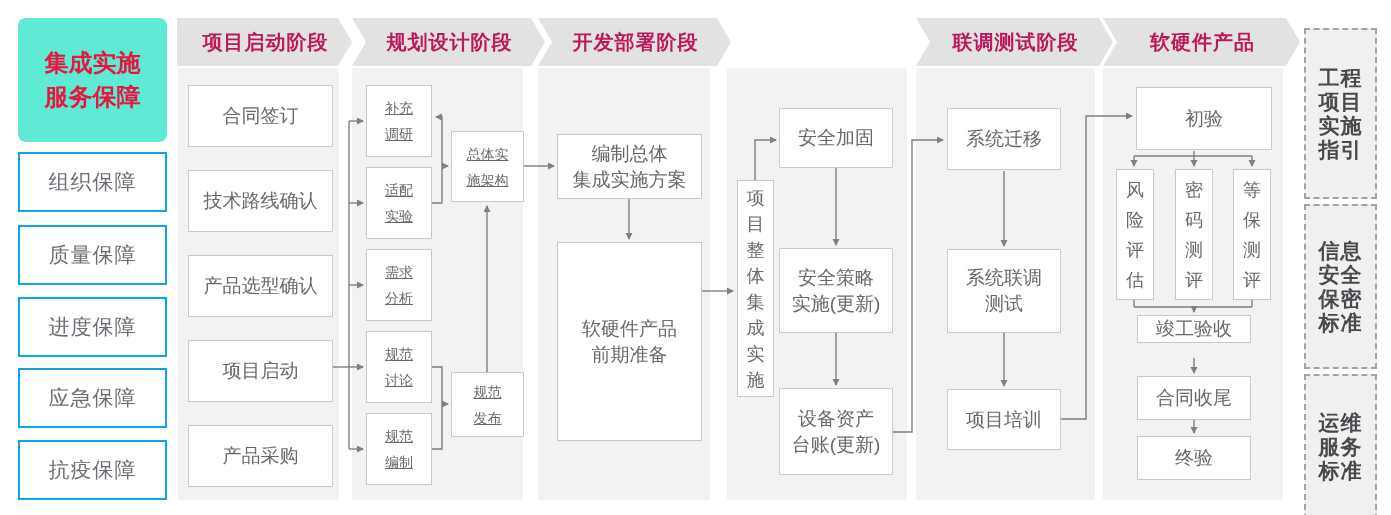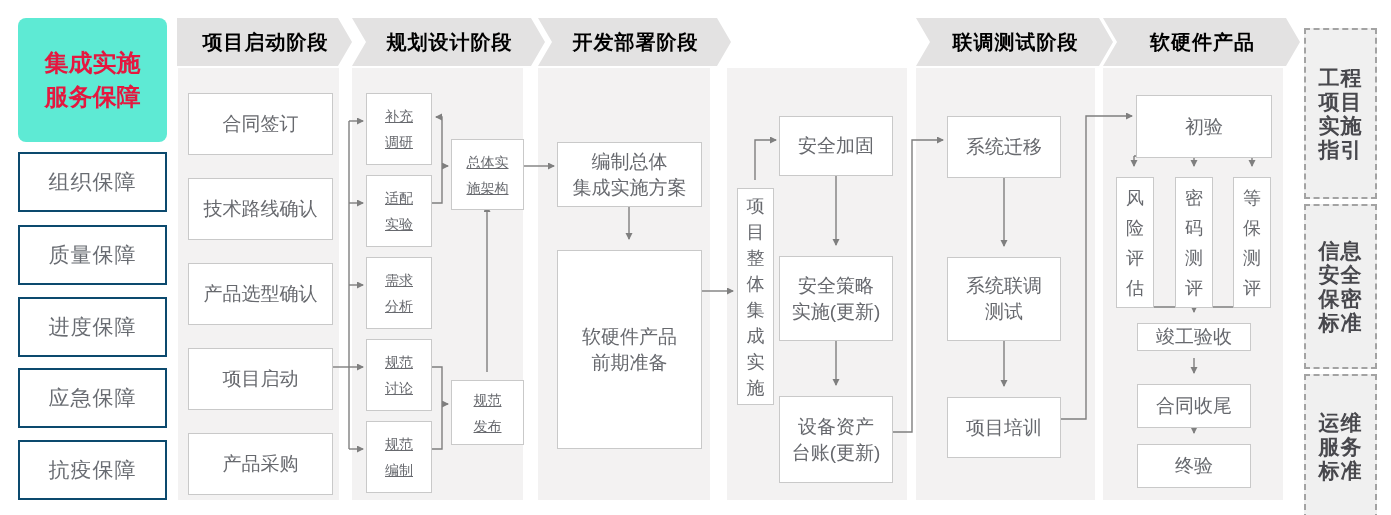"项目启动阶段" .banner { color: #000000 -> #be185d }
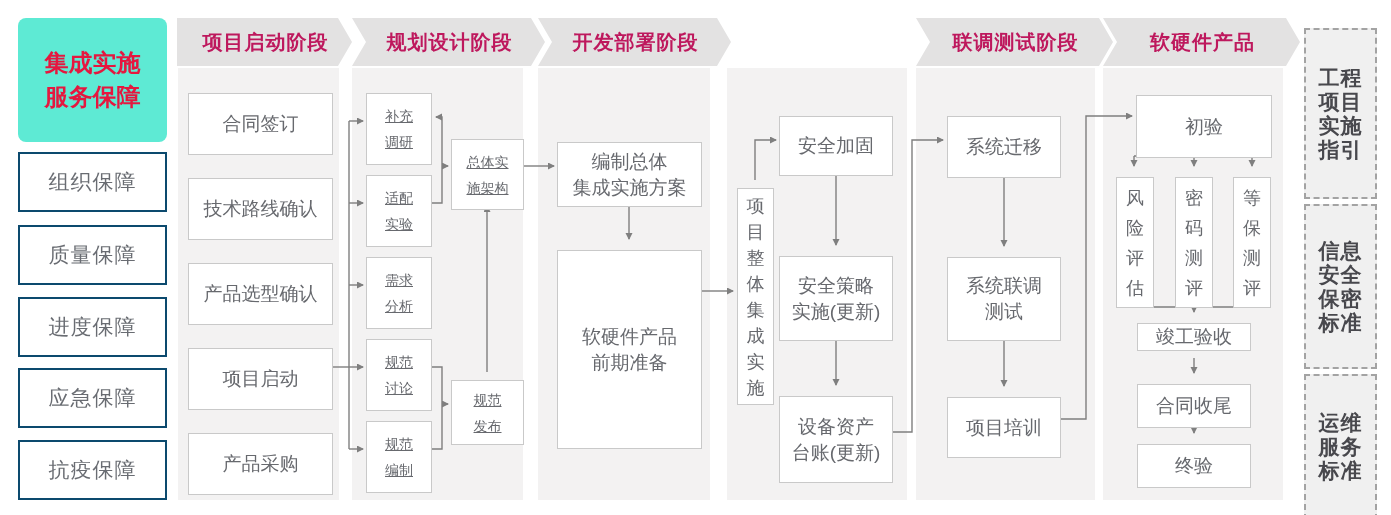"合同签订" .node { margin-top: 8px -> none }
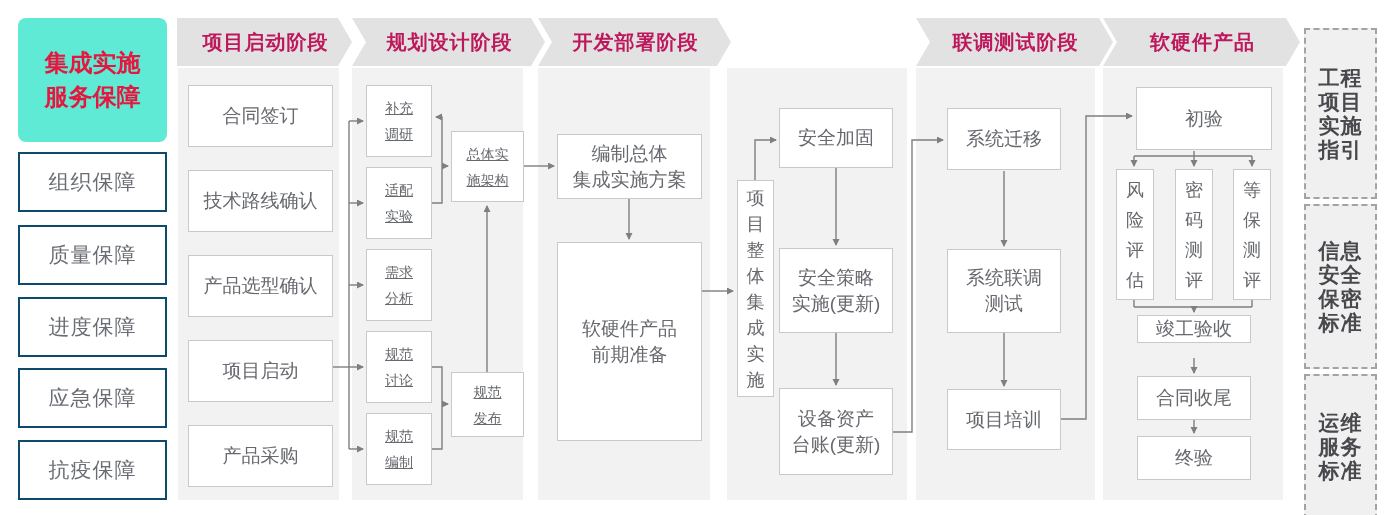"组织保障" .side-item { border: 2px solid #0c4a6e -> 2px solid #0ea5e9 }
